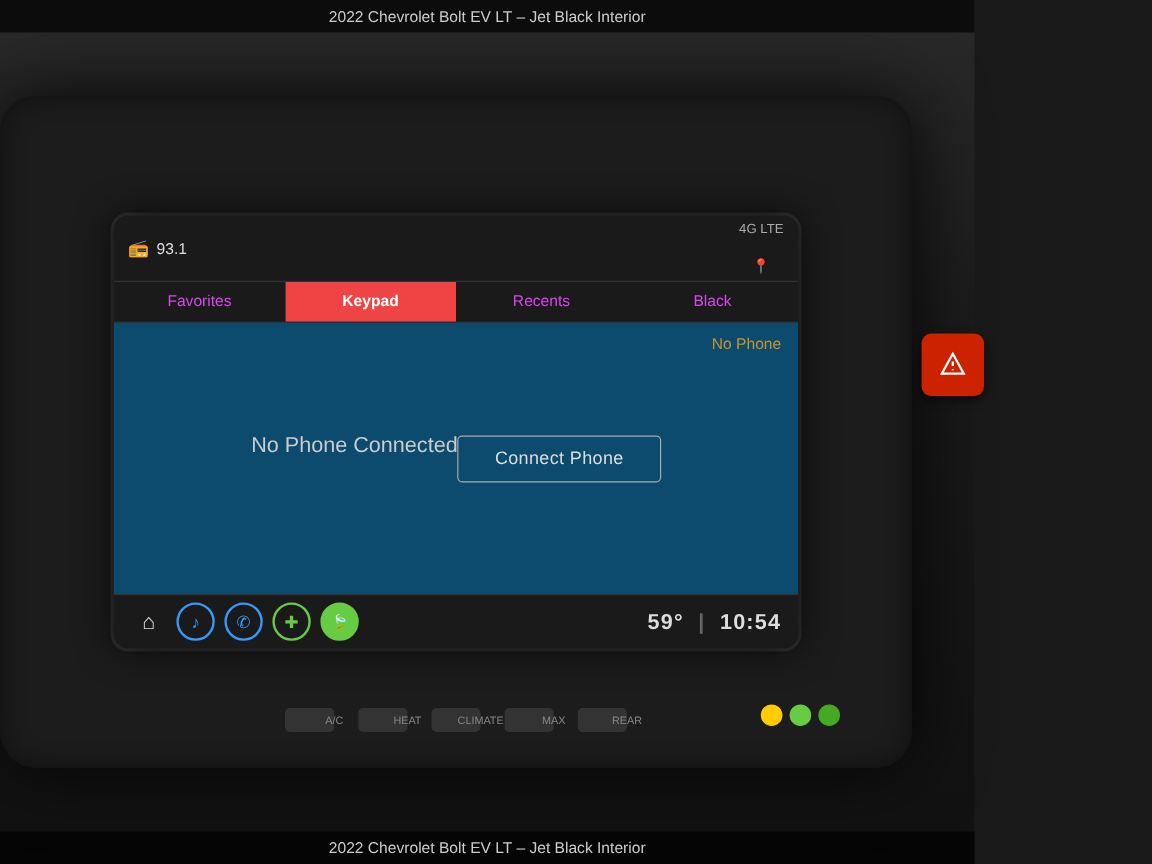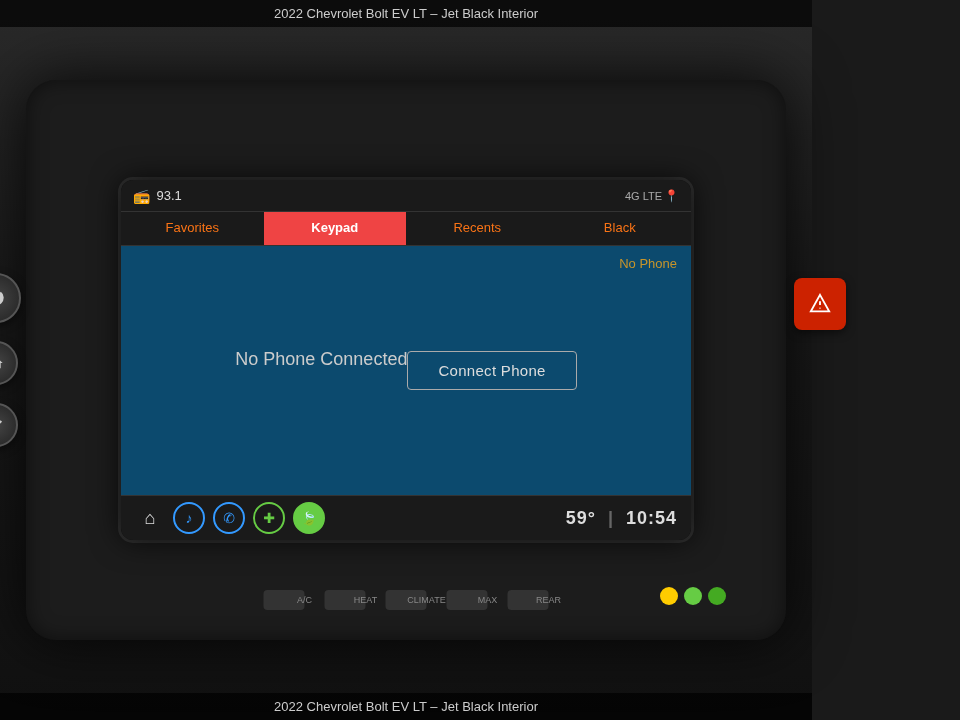"2022 Chevrolet Bolt EV LT" .car-bg { align-items: center -> flex-start }
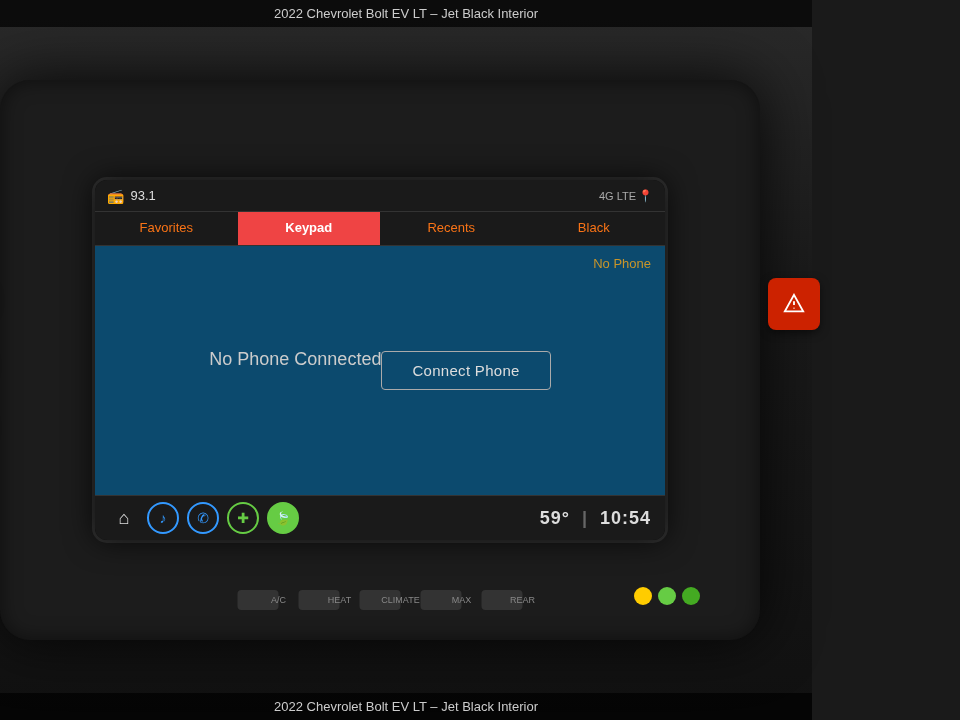"4G LTE" .top-right-info { flex-direction: none -> column; gap: 2px -> 18px }
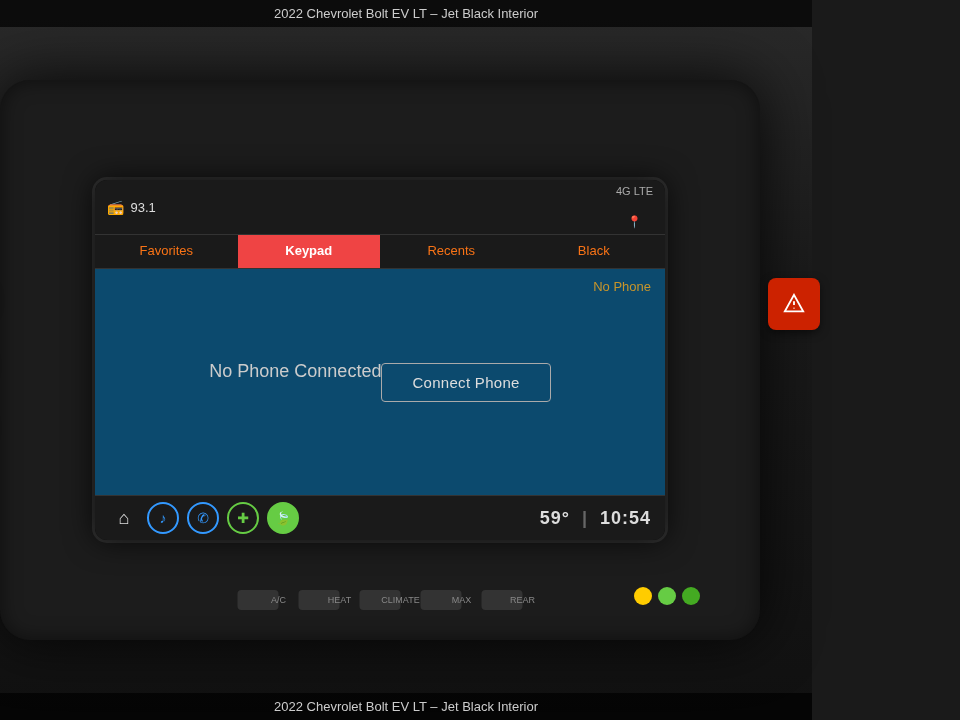"Favorites" .nav-tab { color: #f97316 -> #d946ef }
